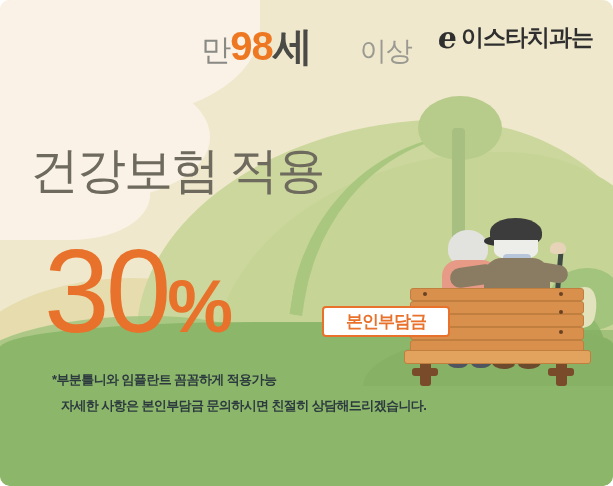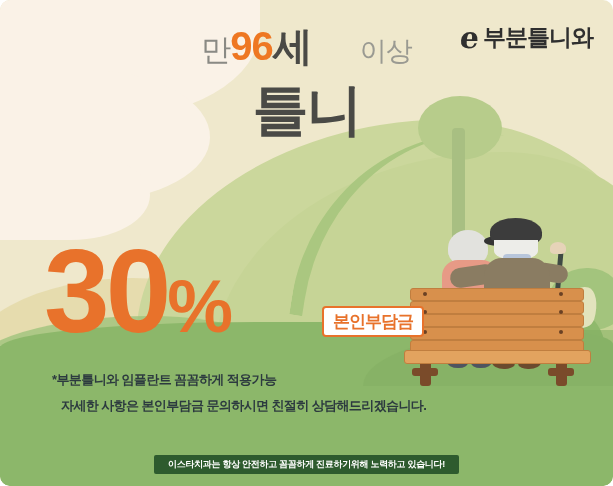"96" span.age-num { text: 96 -> 98 }
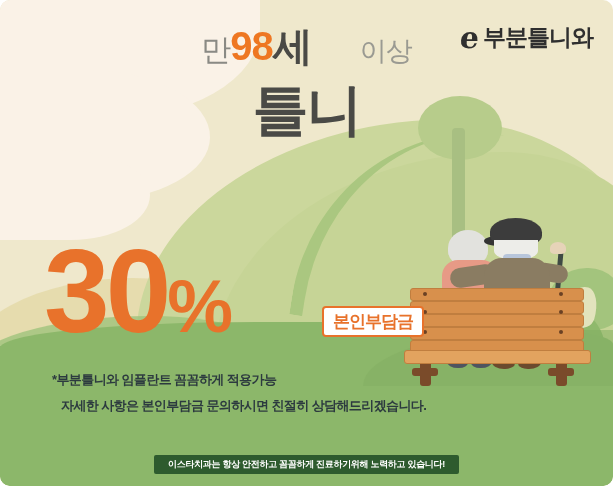"부분틀니와" span.logo-text { text: 부분틀니와 -> 이스타치과는 }
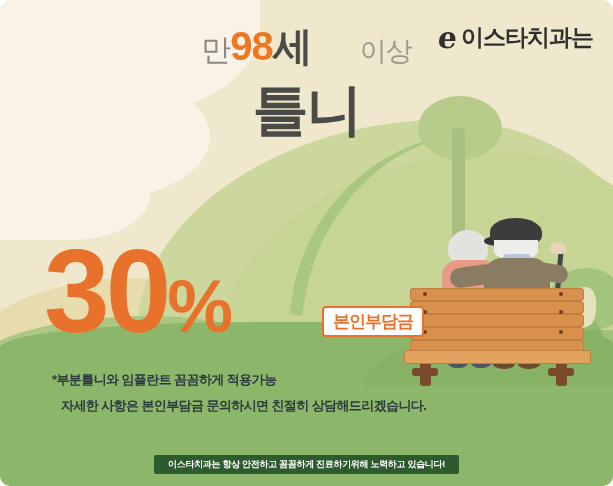"틀니" div.headline { html: <div>틀니</div> -> none }
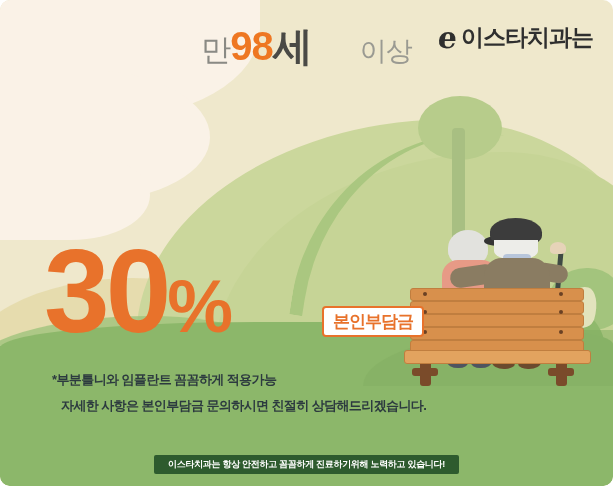"건강보험 적용" div.subhead { html: none -> <div>건강보험 적용</div> }
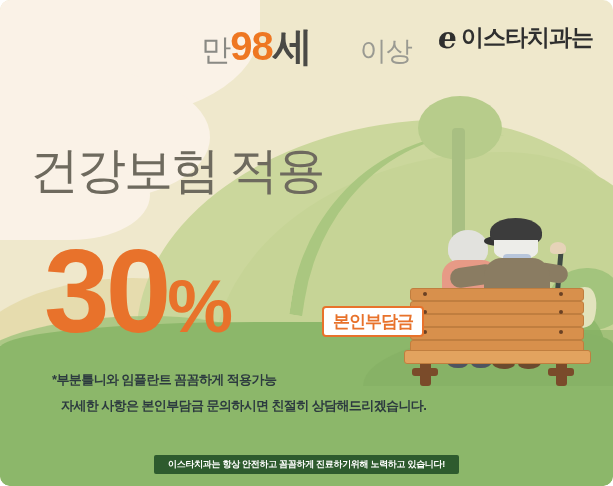"30" .pct-num { font-weight: bold -> normal }
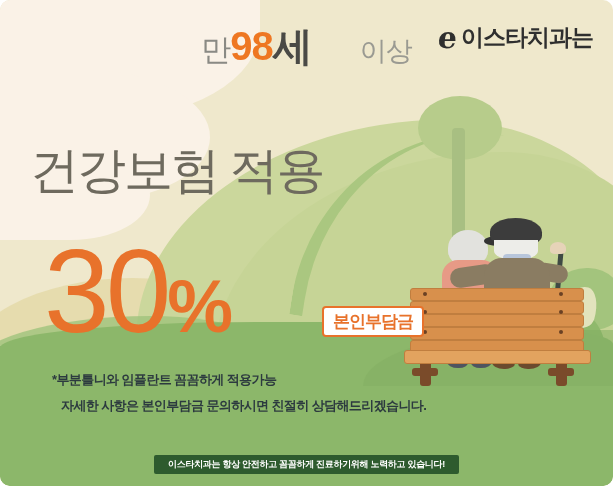"본인부담금" .badge { padding: 3px 9px -> 3px 22px }
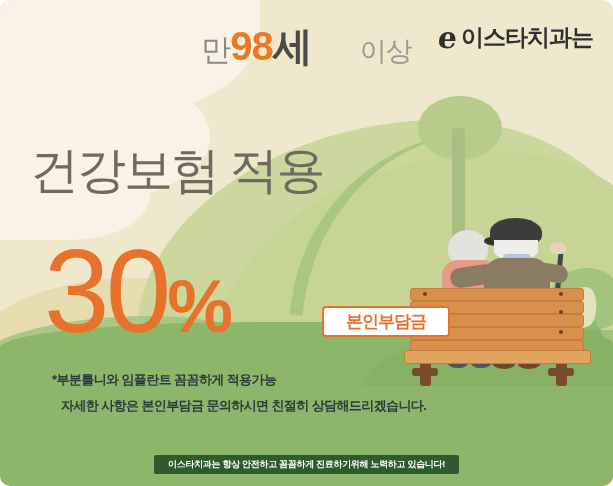"이스타치과는 항상 안전하고 꼼꼼하게 진료하기위해" div.footer-bar { html: <div> <span>이스타치과는 항상 안전하고 꼼꼼하게 진료하기위해 노력하고 있습니다!</span> </div> -> none }
